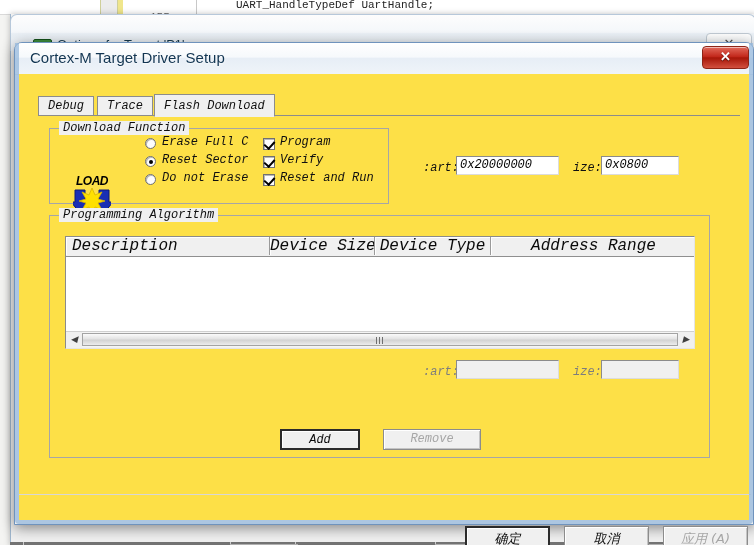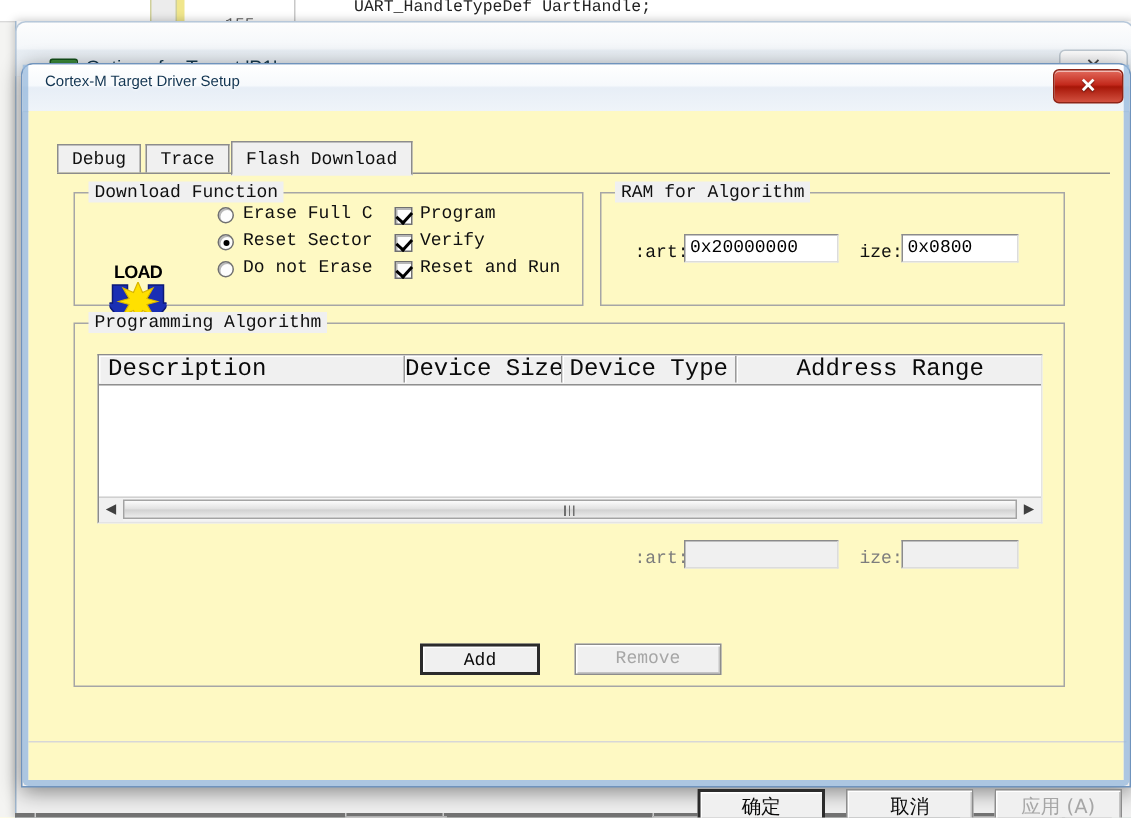"Cortex-M Target Driver Setup" .dlg-title-text { font-size: 10px -> 15px }
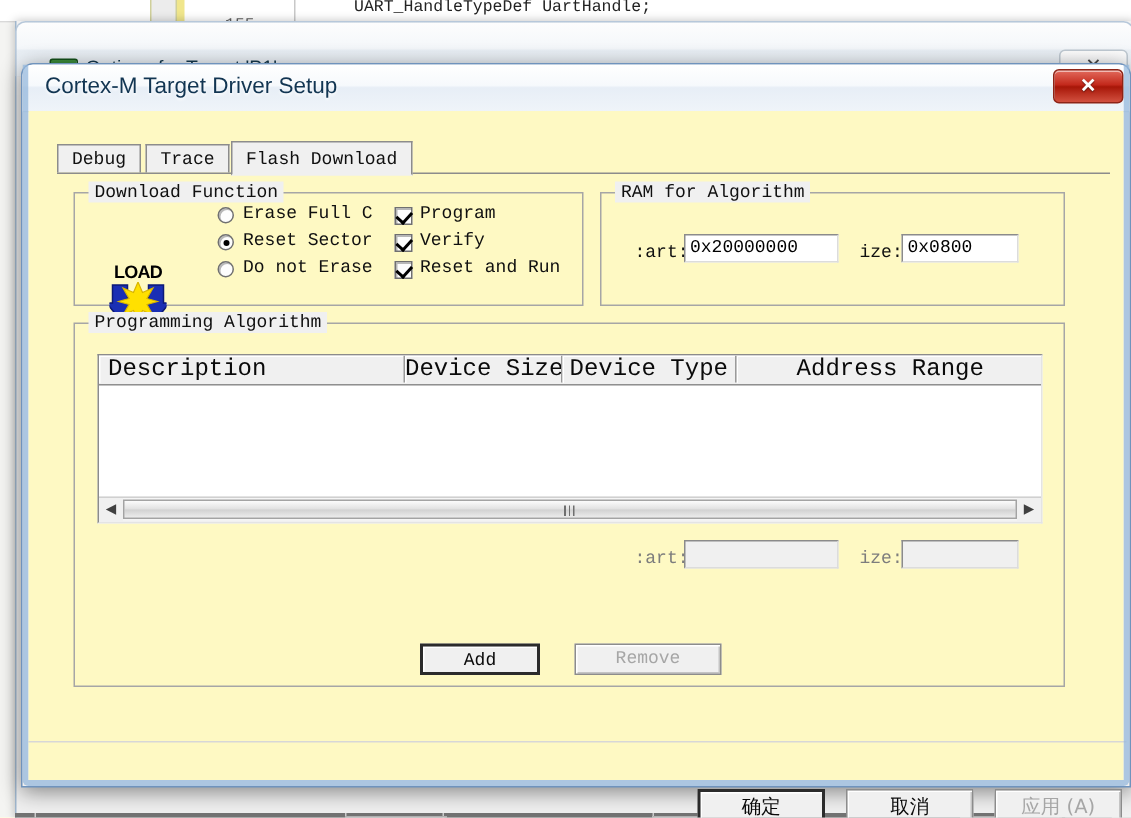"Debug" .dlg-body { background: #fef9c3 -> #fde047; font-style: none -> italic }
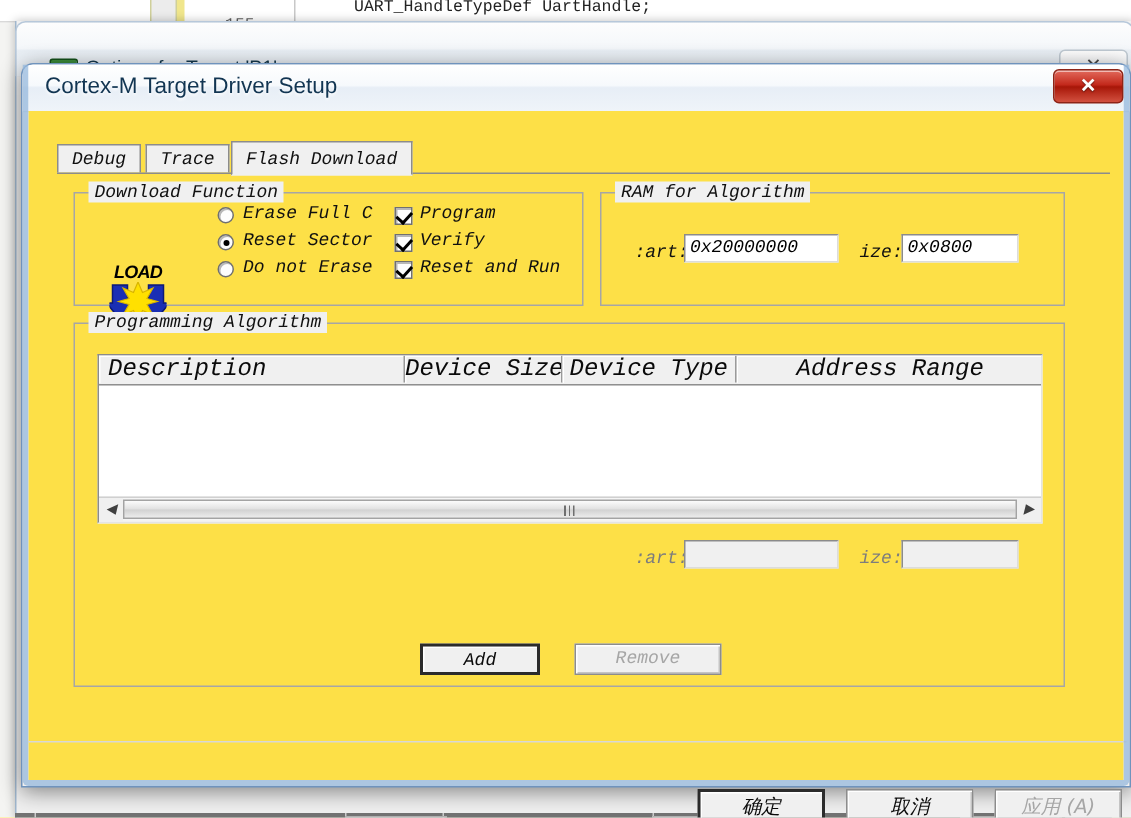"RAM for Algorithm" div.group { html: <div> <div>RAM for Algorithm</div> </div> -> none }
